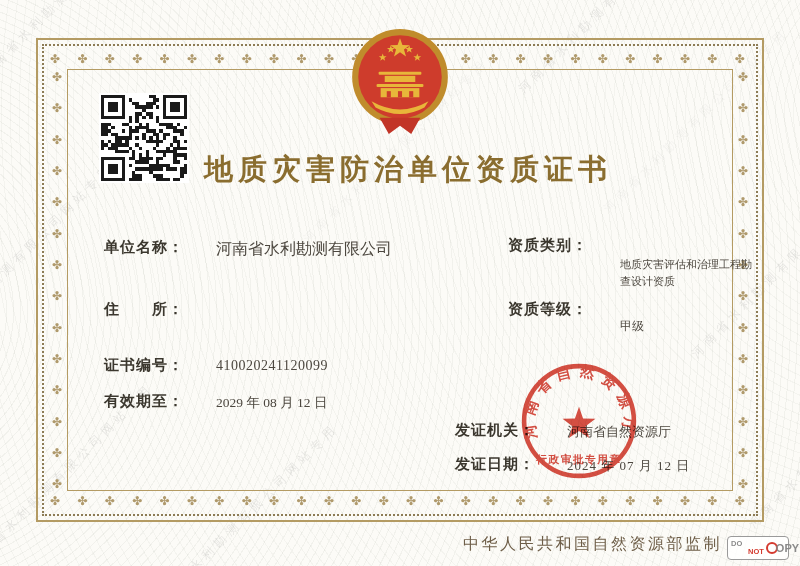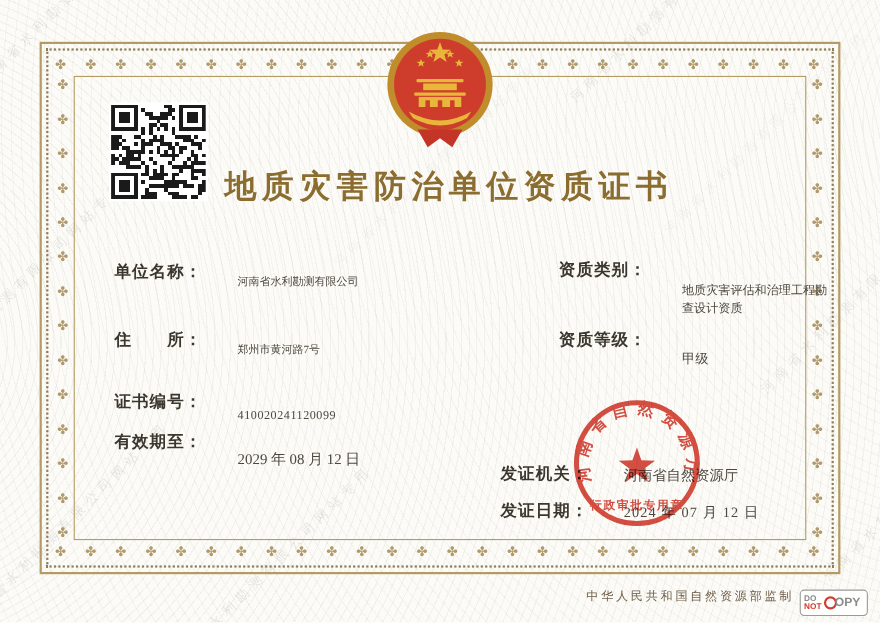"河南省水利勘测有限公司" .row .val { font-size: 10px -> 16px; margin-top: 11px -> 1px }
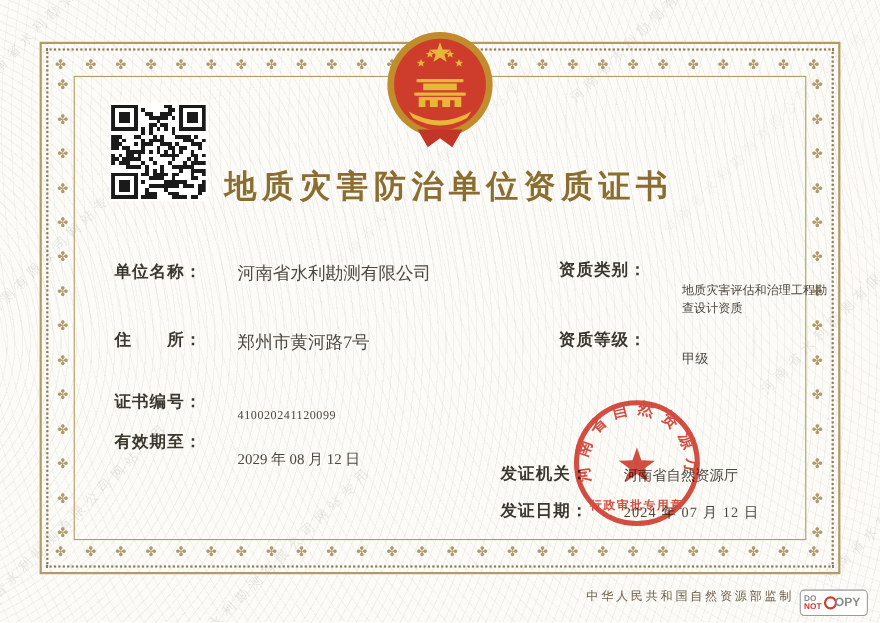"郑州市黄河路7号" span.val { html: <span>郑州市黄河路7号</span> -> none }
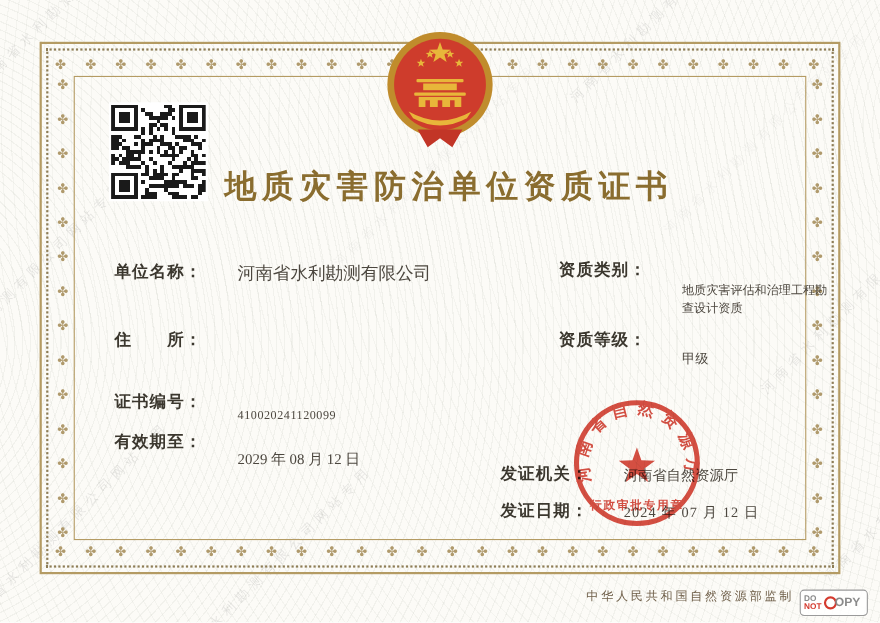"410020241120099" .row-certno .val { font-size: 11px -> 14px; margin-top: 16px -> 2px }
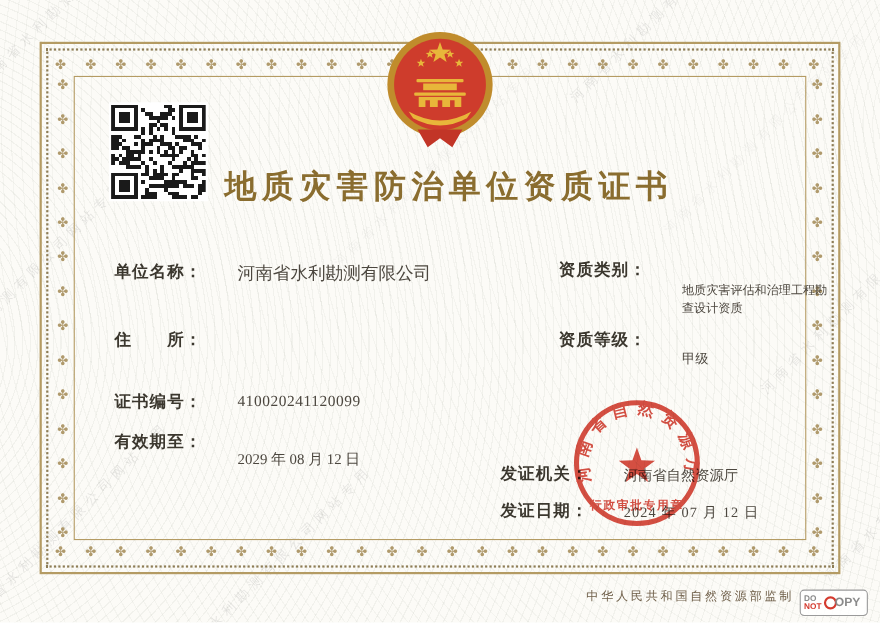"2029 年 08 月 12" .row-valid .val { margin-top: 17px -> 2px }
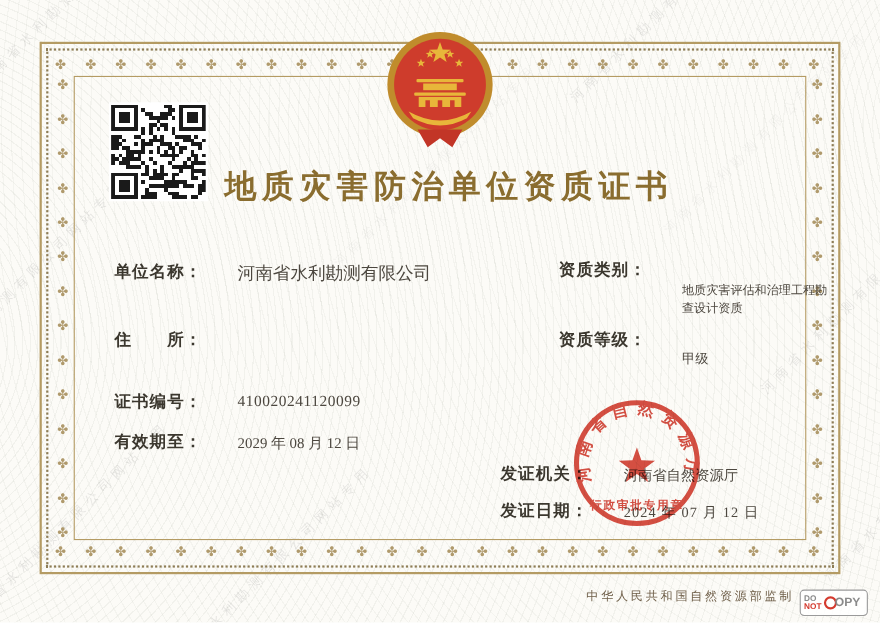"中华人民共和国自然资源部监制" .footer { font-size: 11px -> 16px }
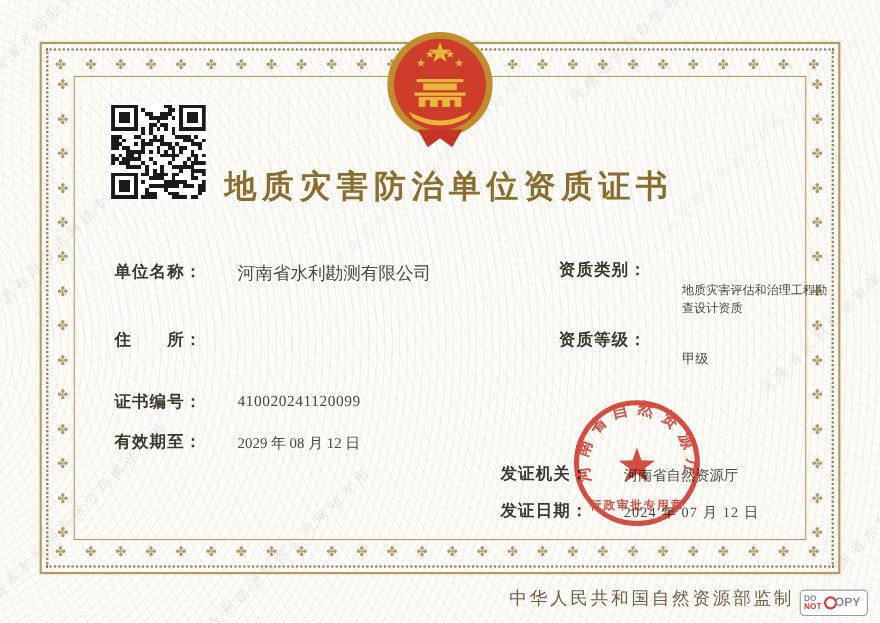"NOT" .dnc-not { margin-left: none -> 17px }
